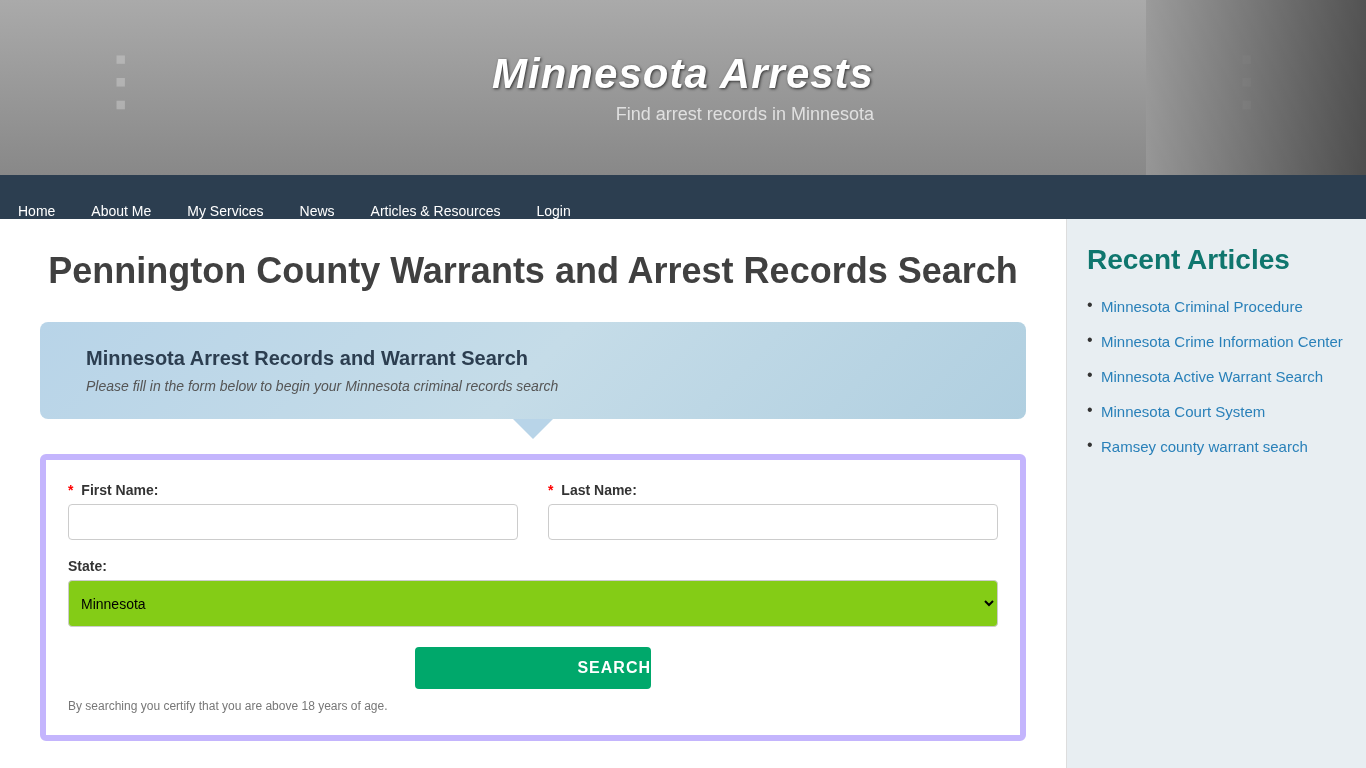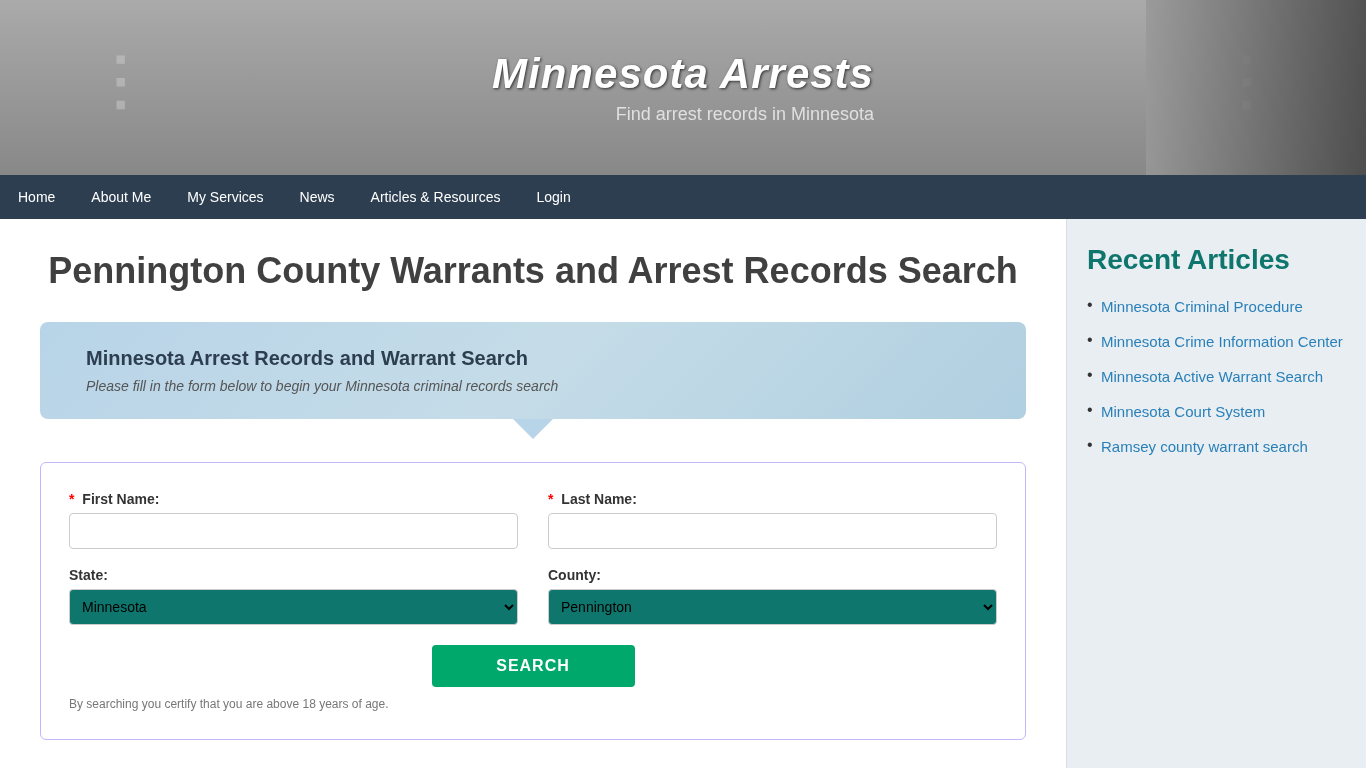"Home" .nav-bar { align-items: center -> flex-end }
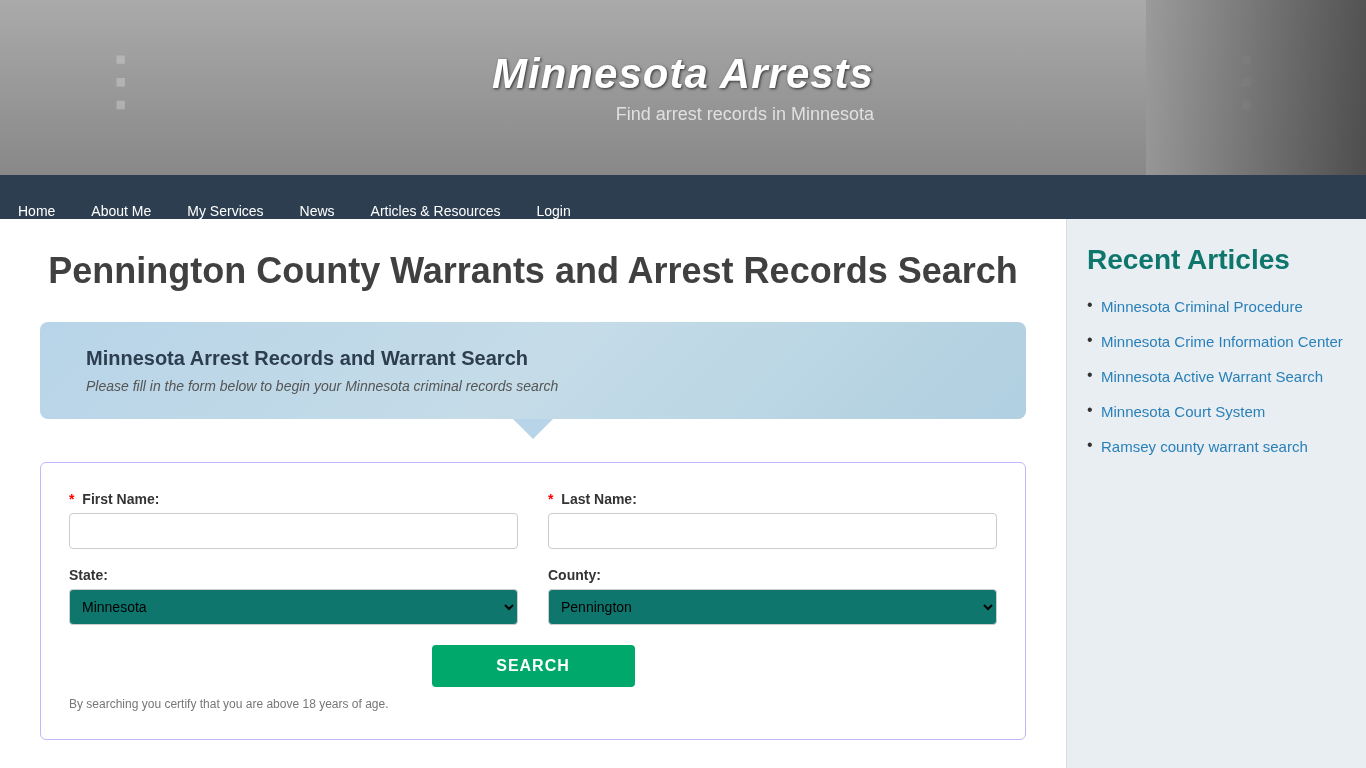"* First Name:" .form-section { border: 1px solid #c4b5fd -> 6px solid #c4b5fd; margin-top: 23px -> 15px; padding: 28px -> 22px }
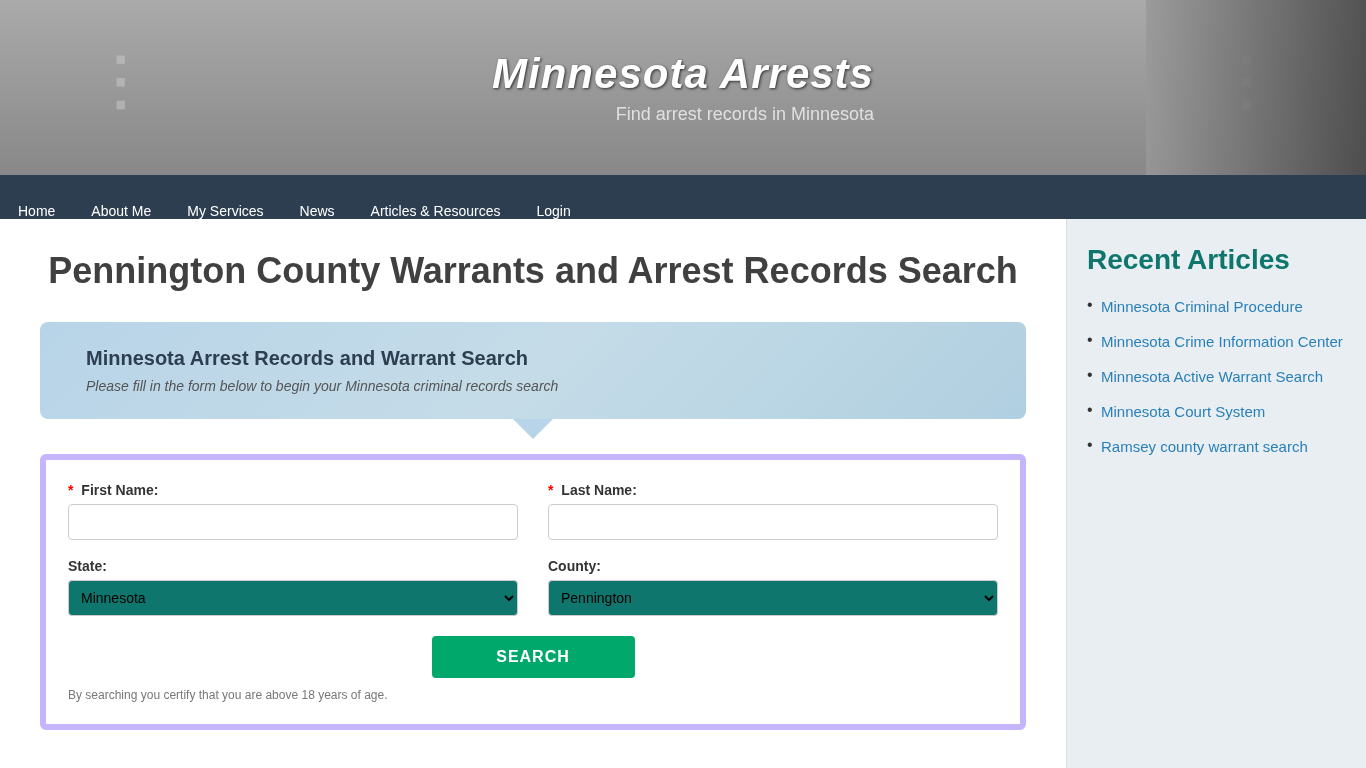"County:" div.form-group { html: <div> <label>County:</label> <select> <option>Pennington</option> </select> </div> -> none }
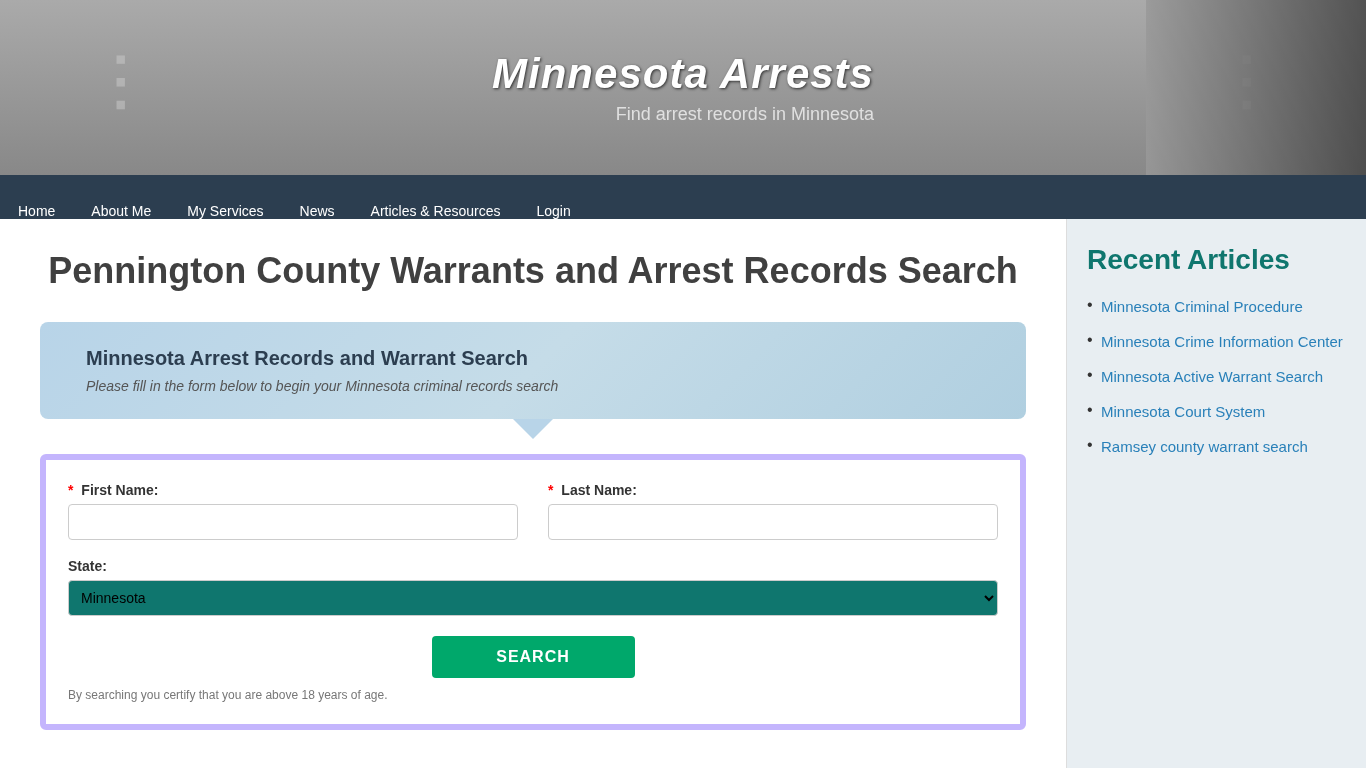"Minnesota" .form-select { background: #0f766e -> #84cc16; height: 36px -> 47px }
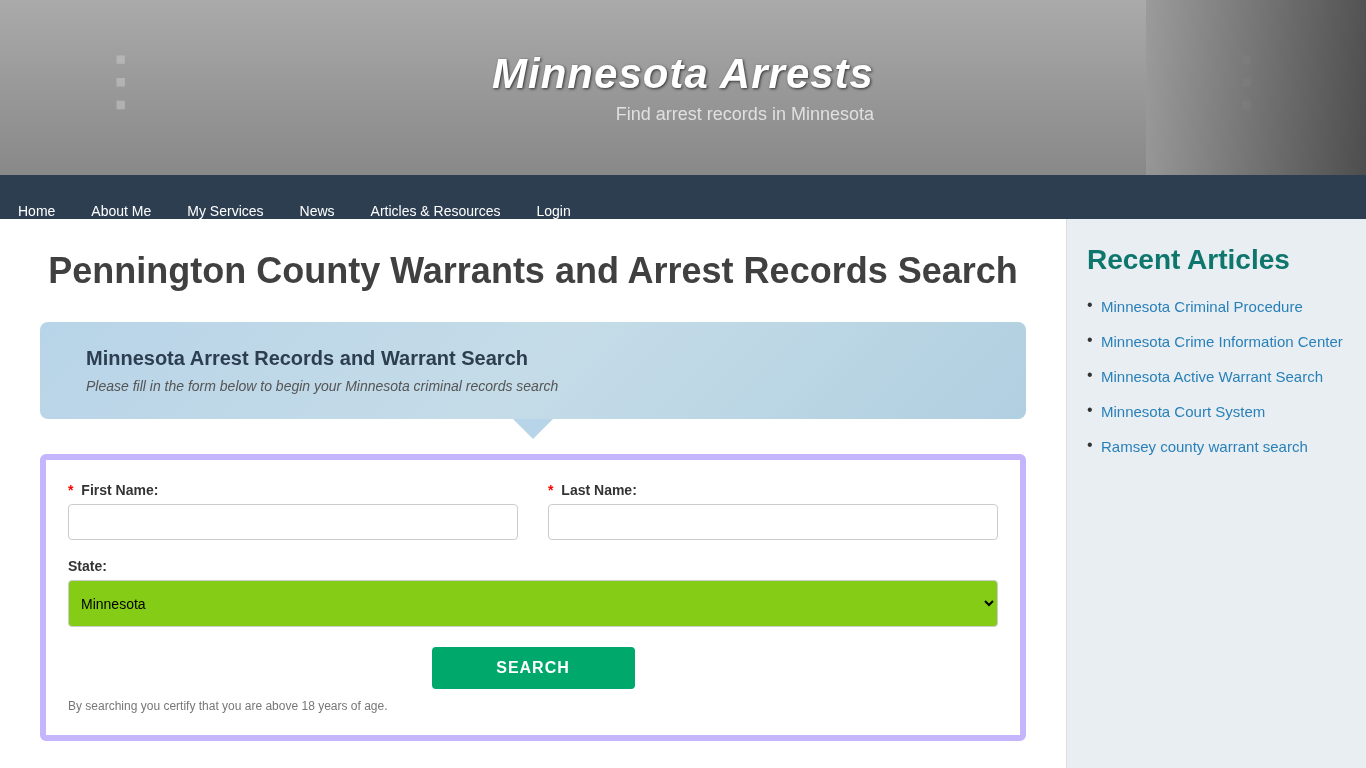"SEARCH" .search-button { text-align: center -> right; width: 203px -> 236px }
